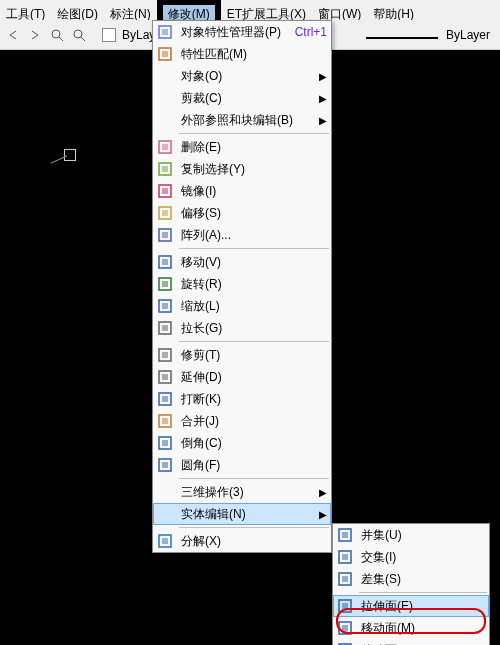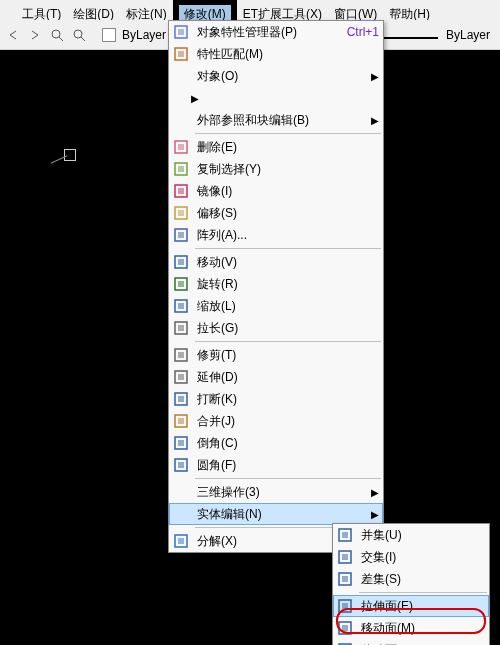"工具(T)" .menubar { padding: 0 16px -> 0 0 }
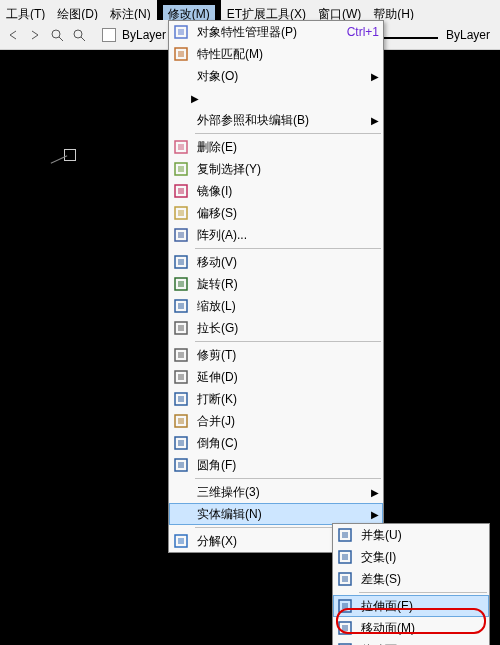"对象特性管理器(P)" .dropdown { margin-left: 16px -> none; width: 216px -> 180px }
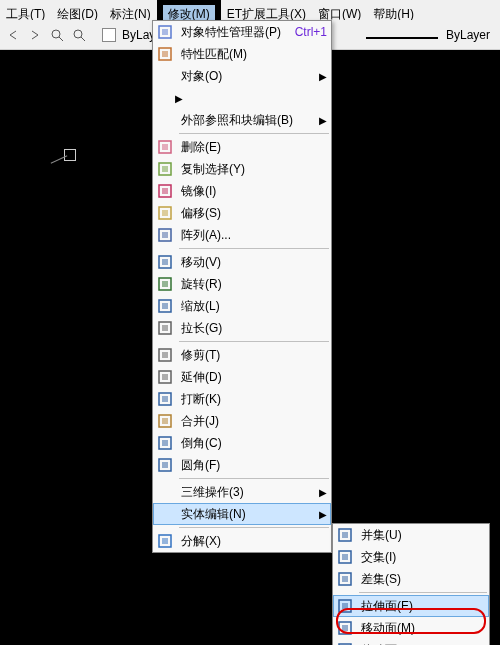"剪裁(C)" span.menu-label { html: none -> <span>剪裁(C)</span> }
